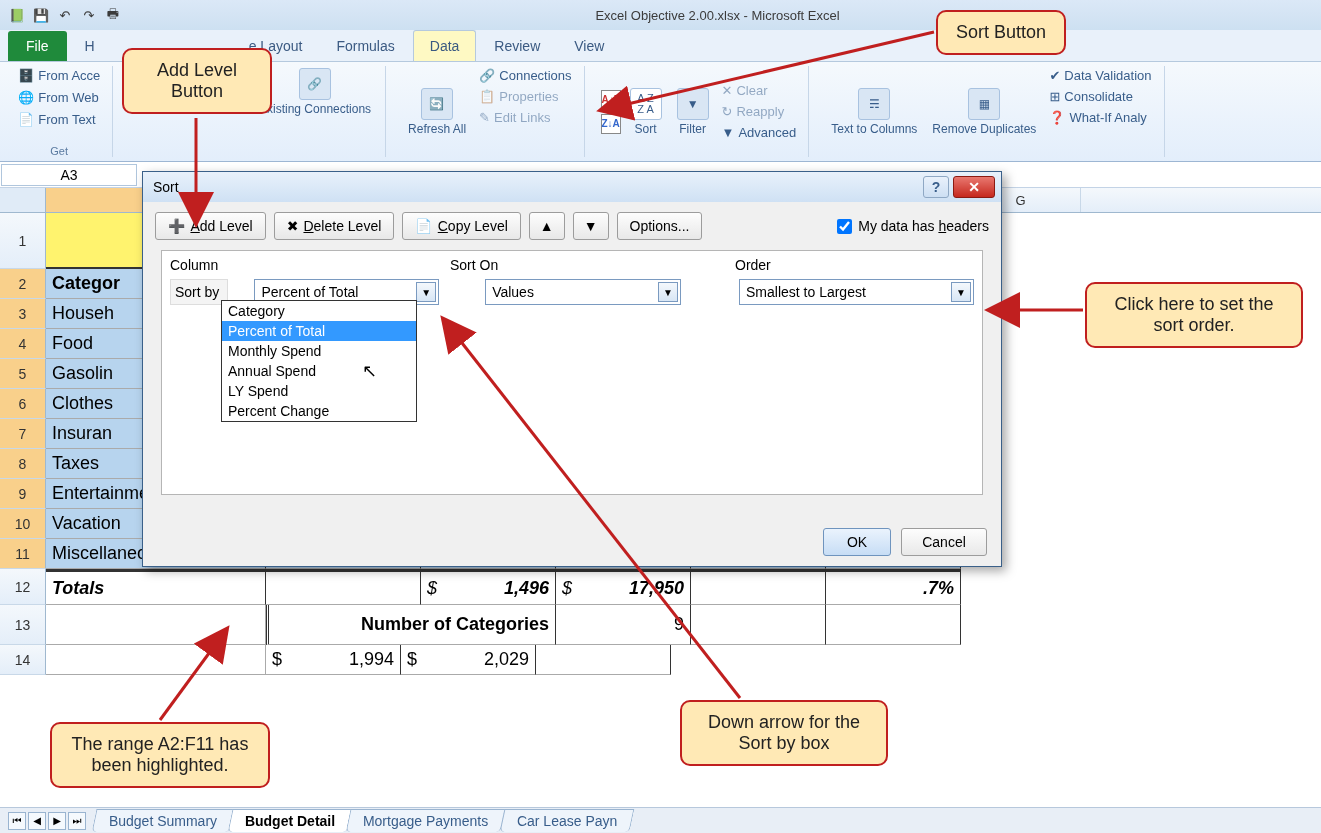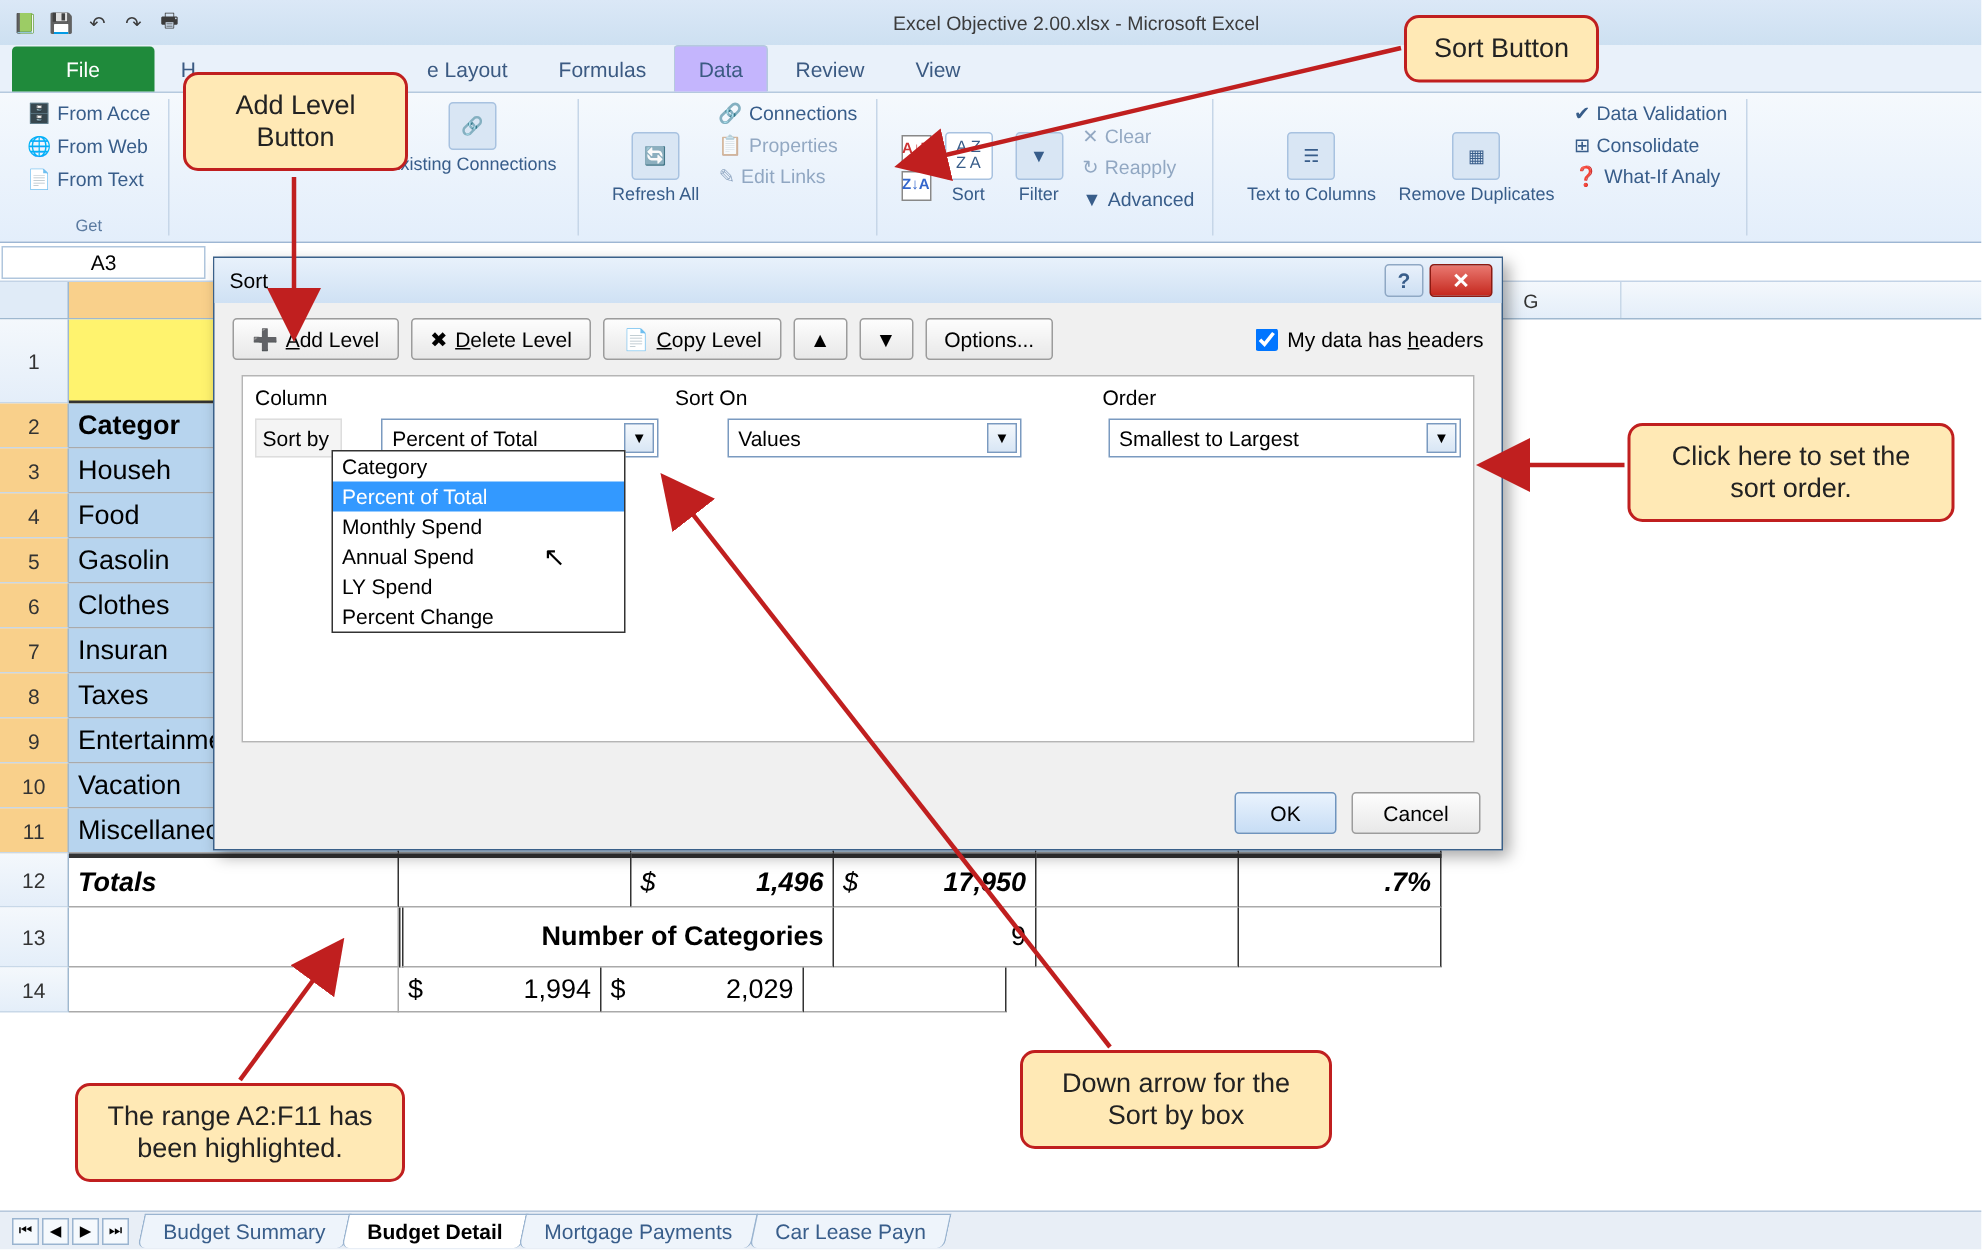"File" .file-tab { padding: 7px 36px -> 7px 18px }
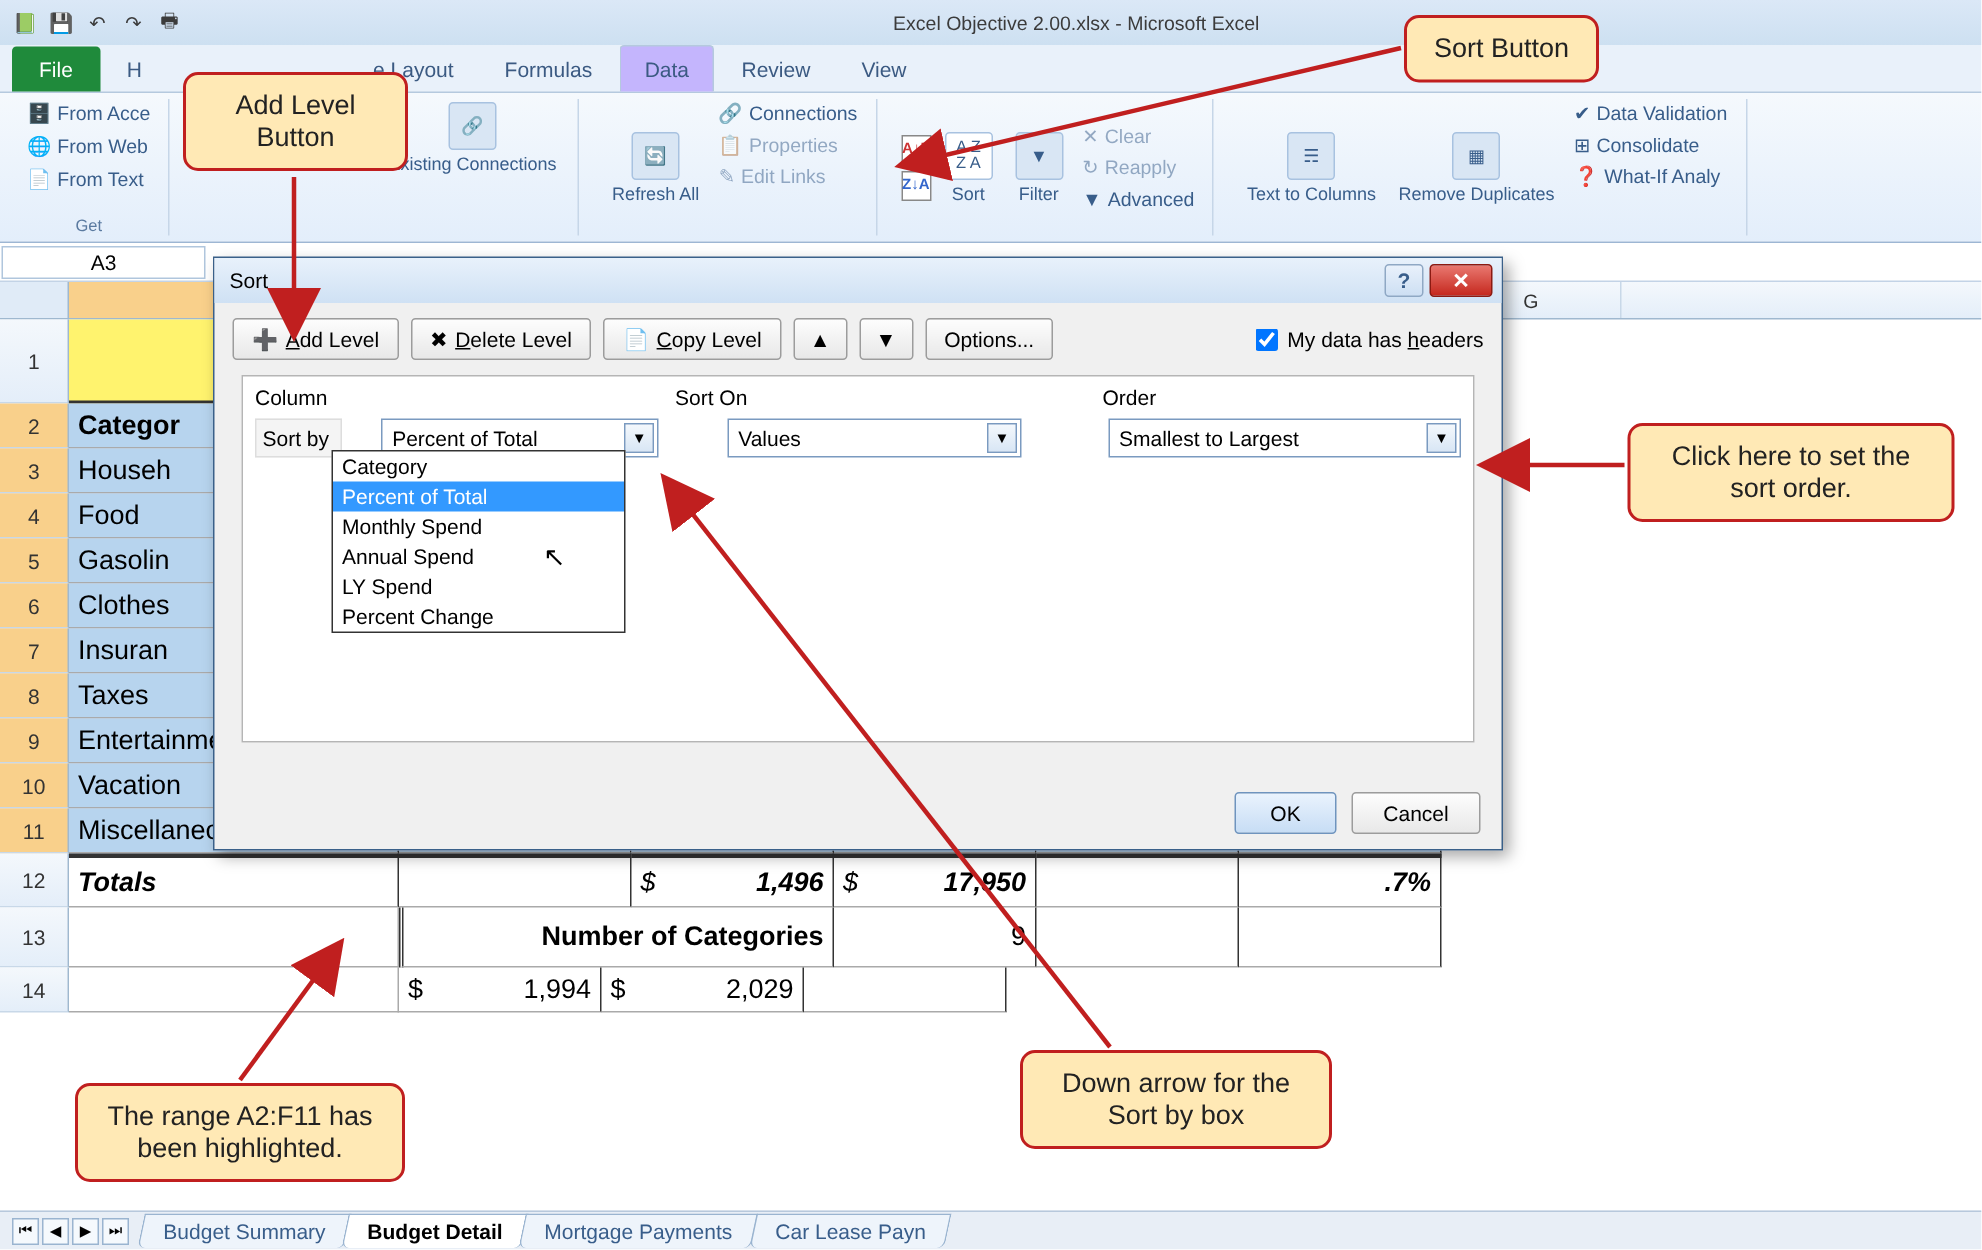"Data" .ribbon-tab.active { background: #c4b5fd -> #fef9c3 }
